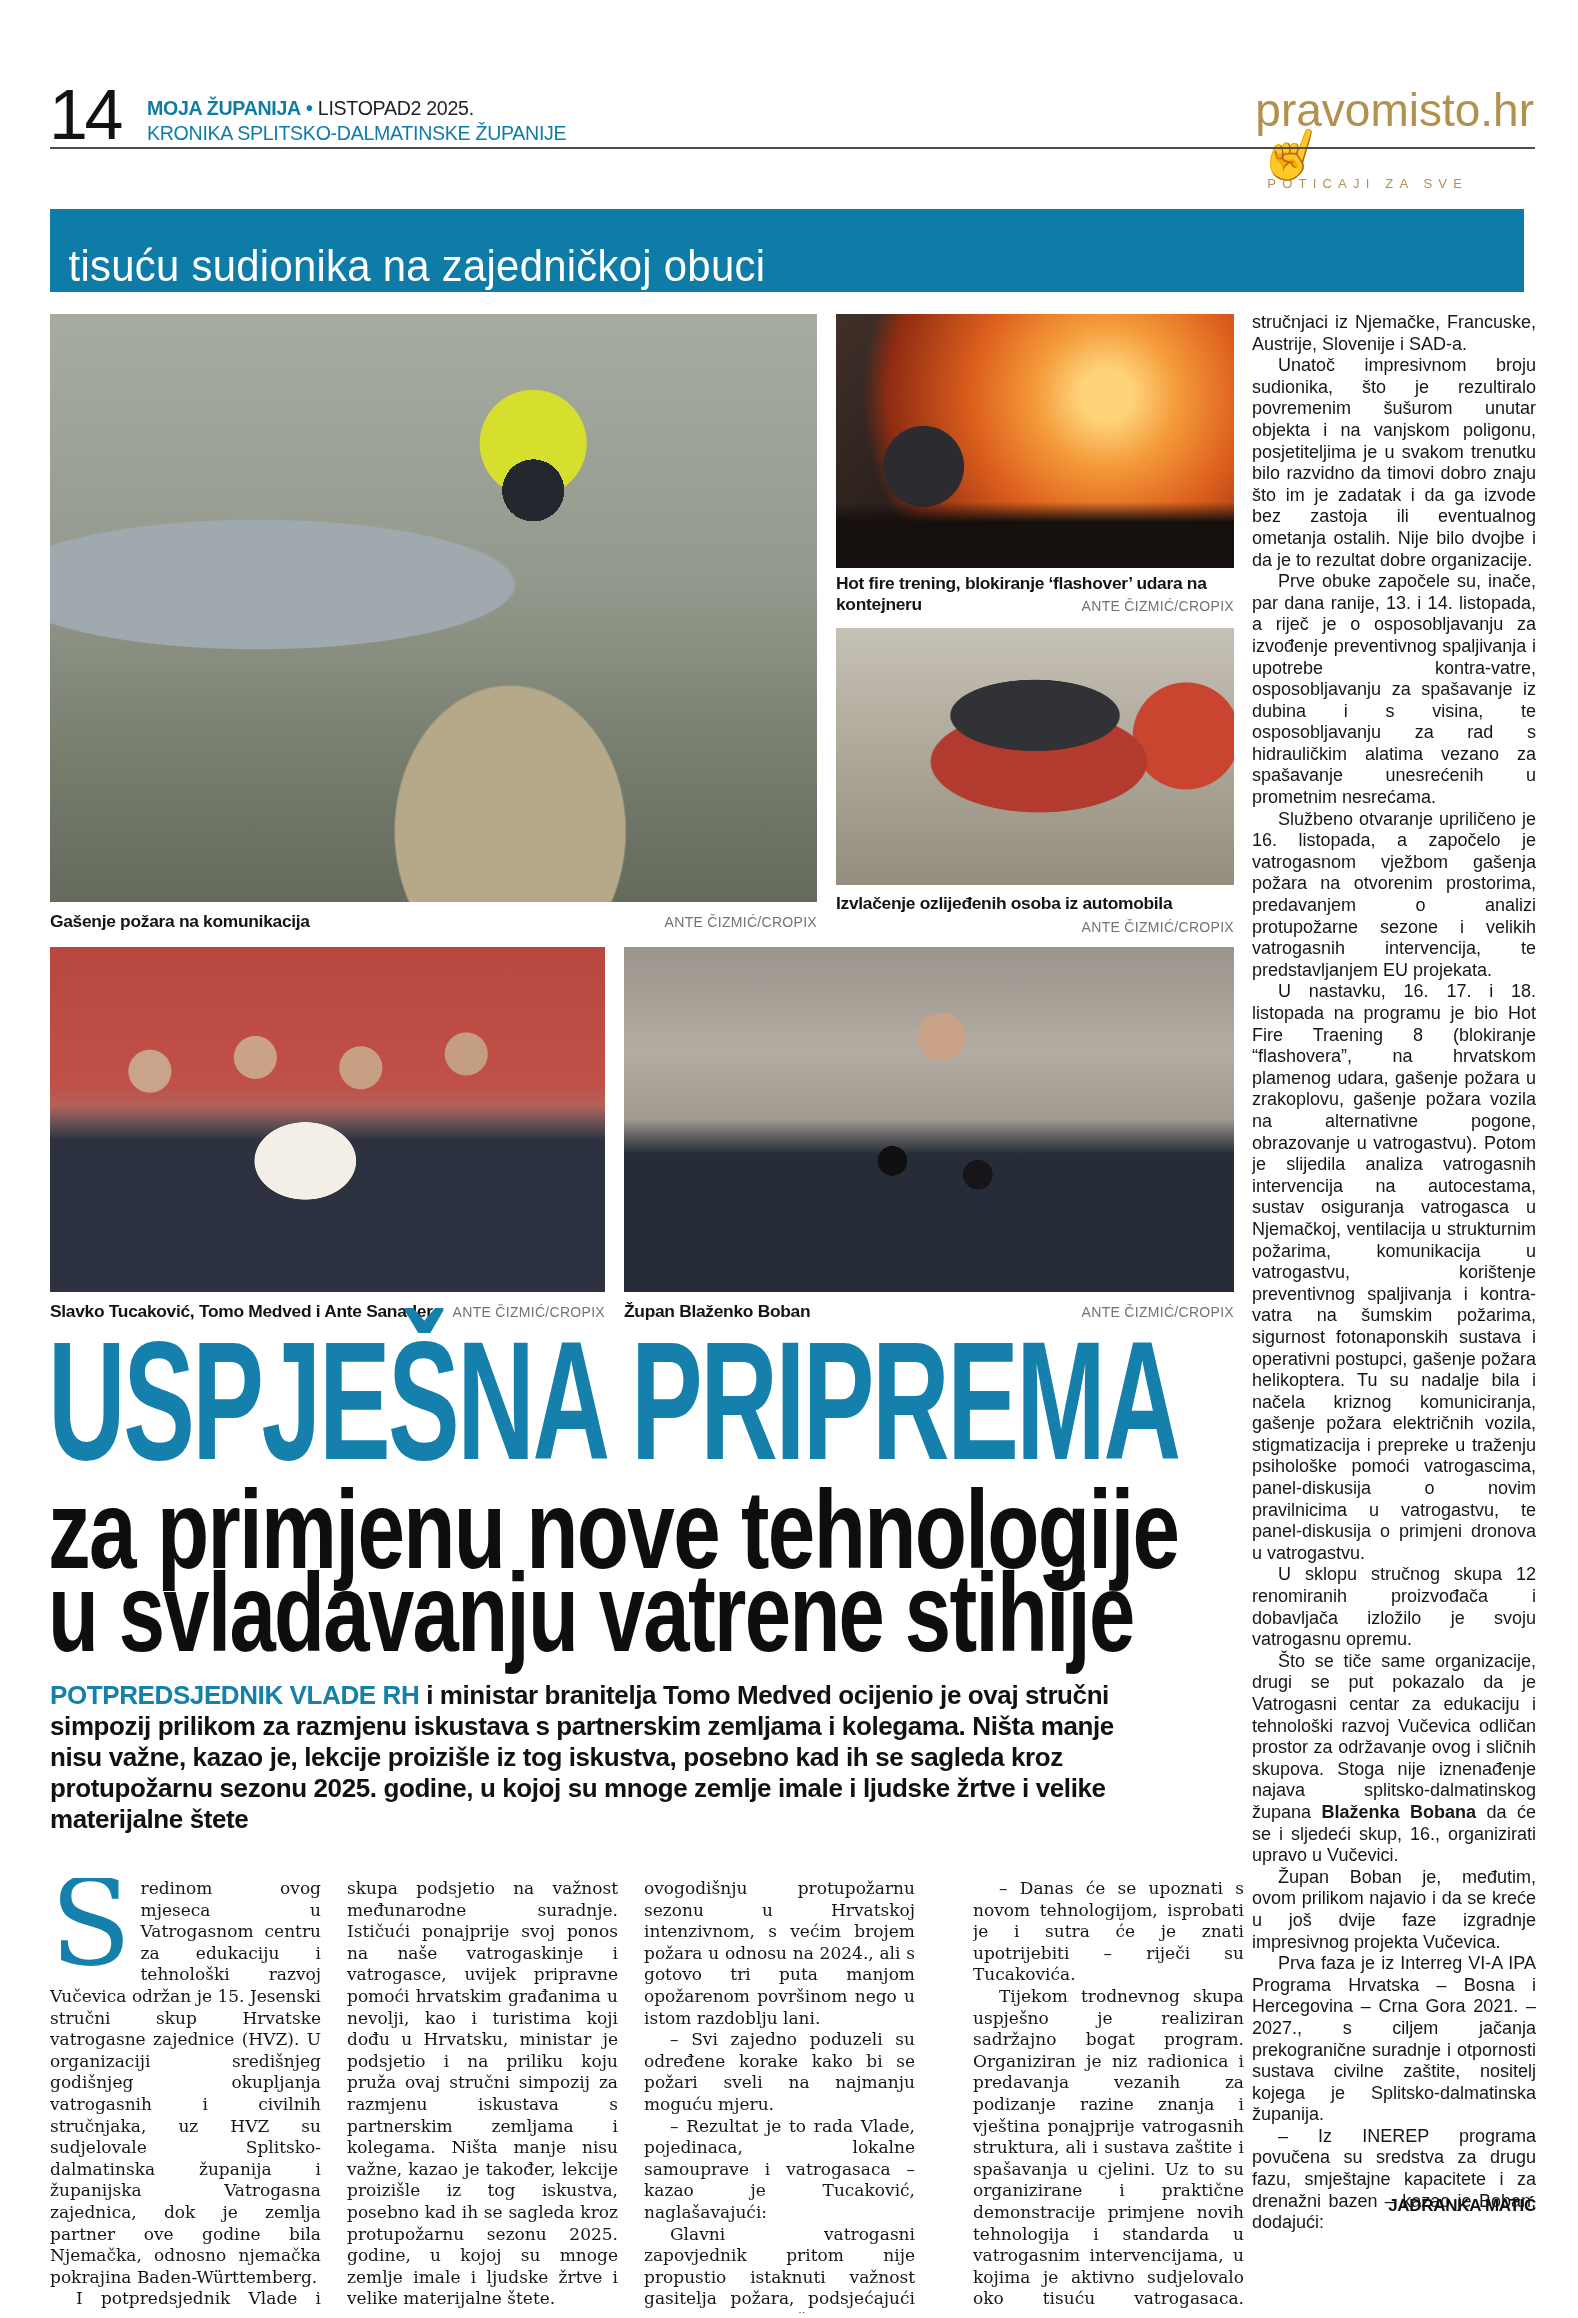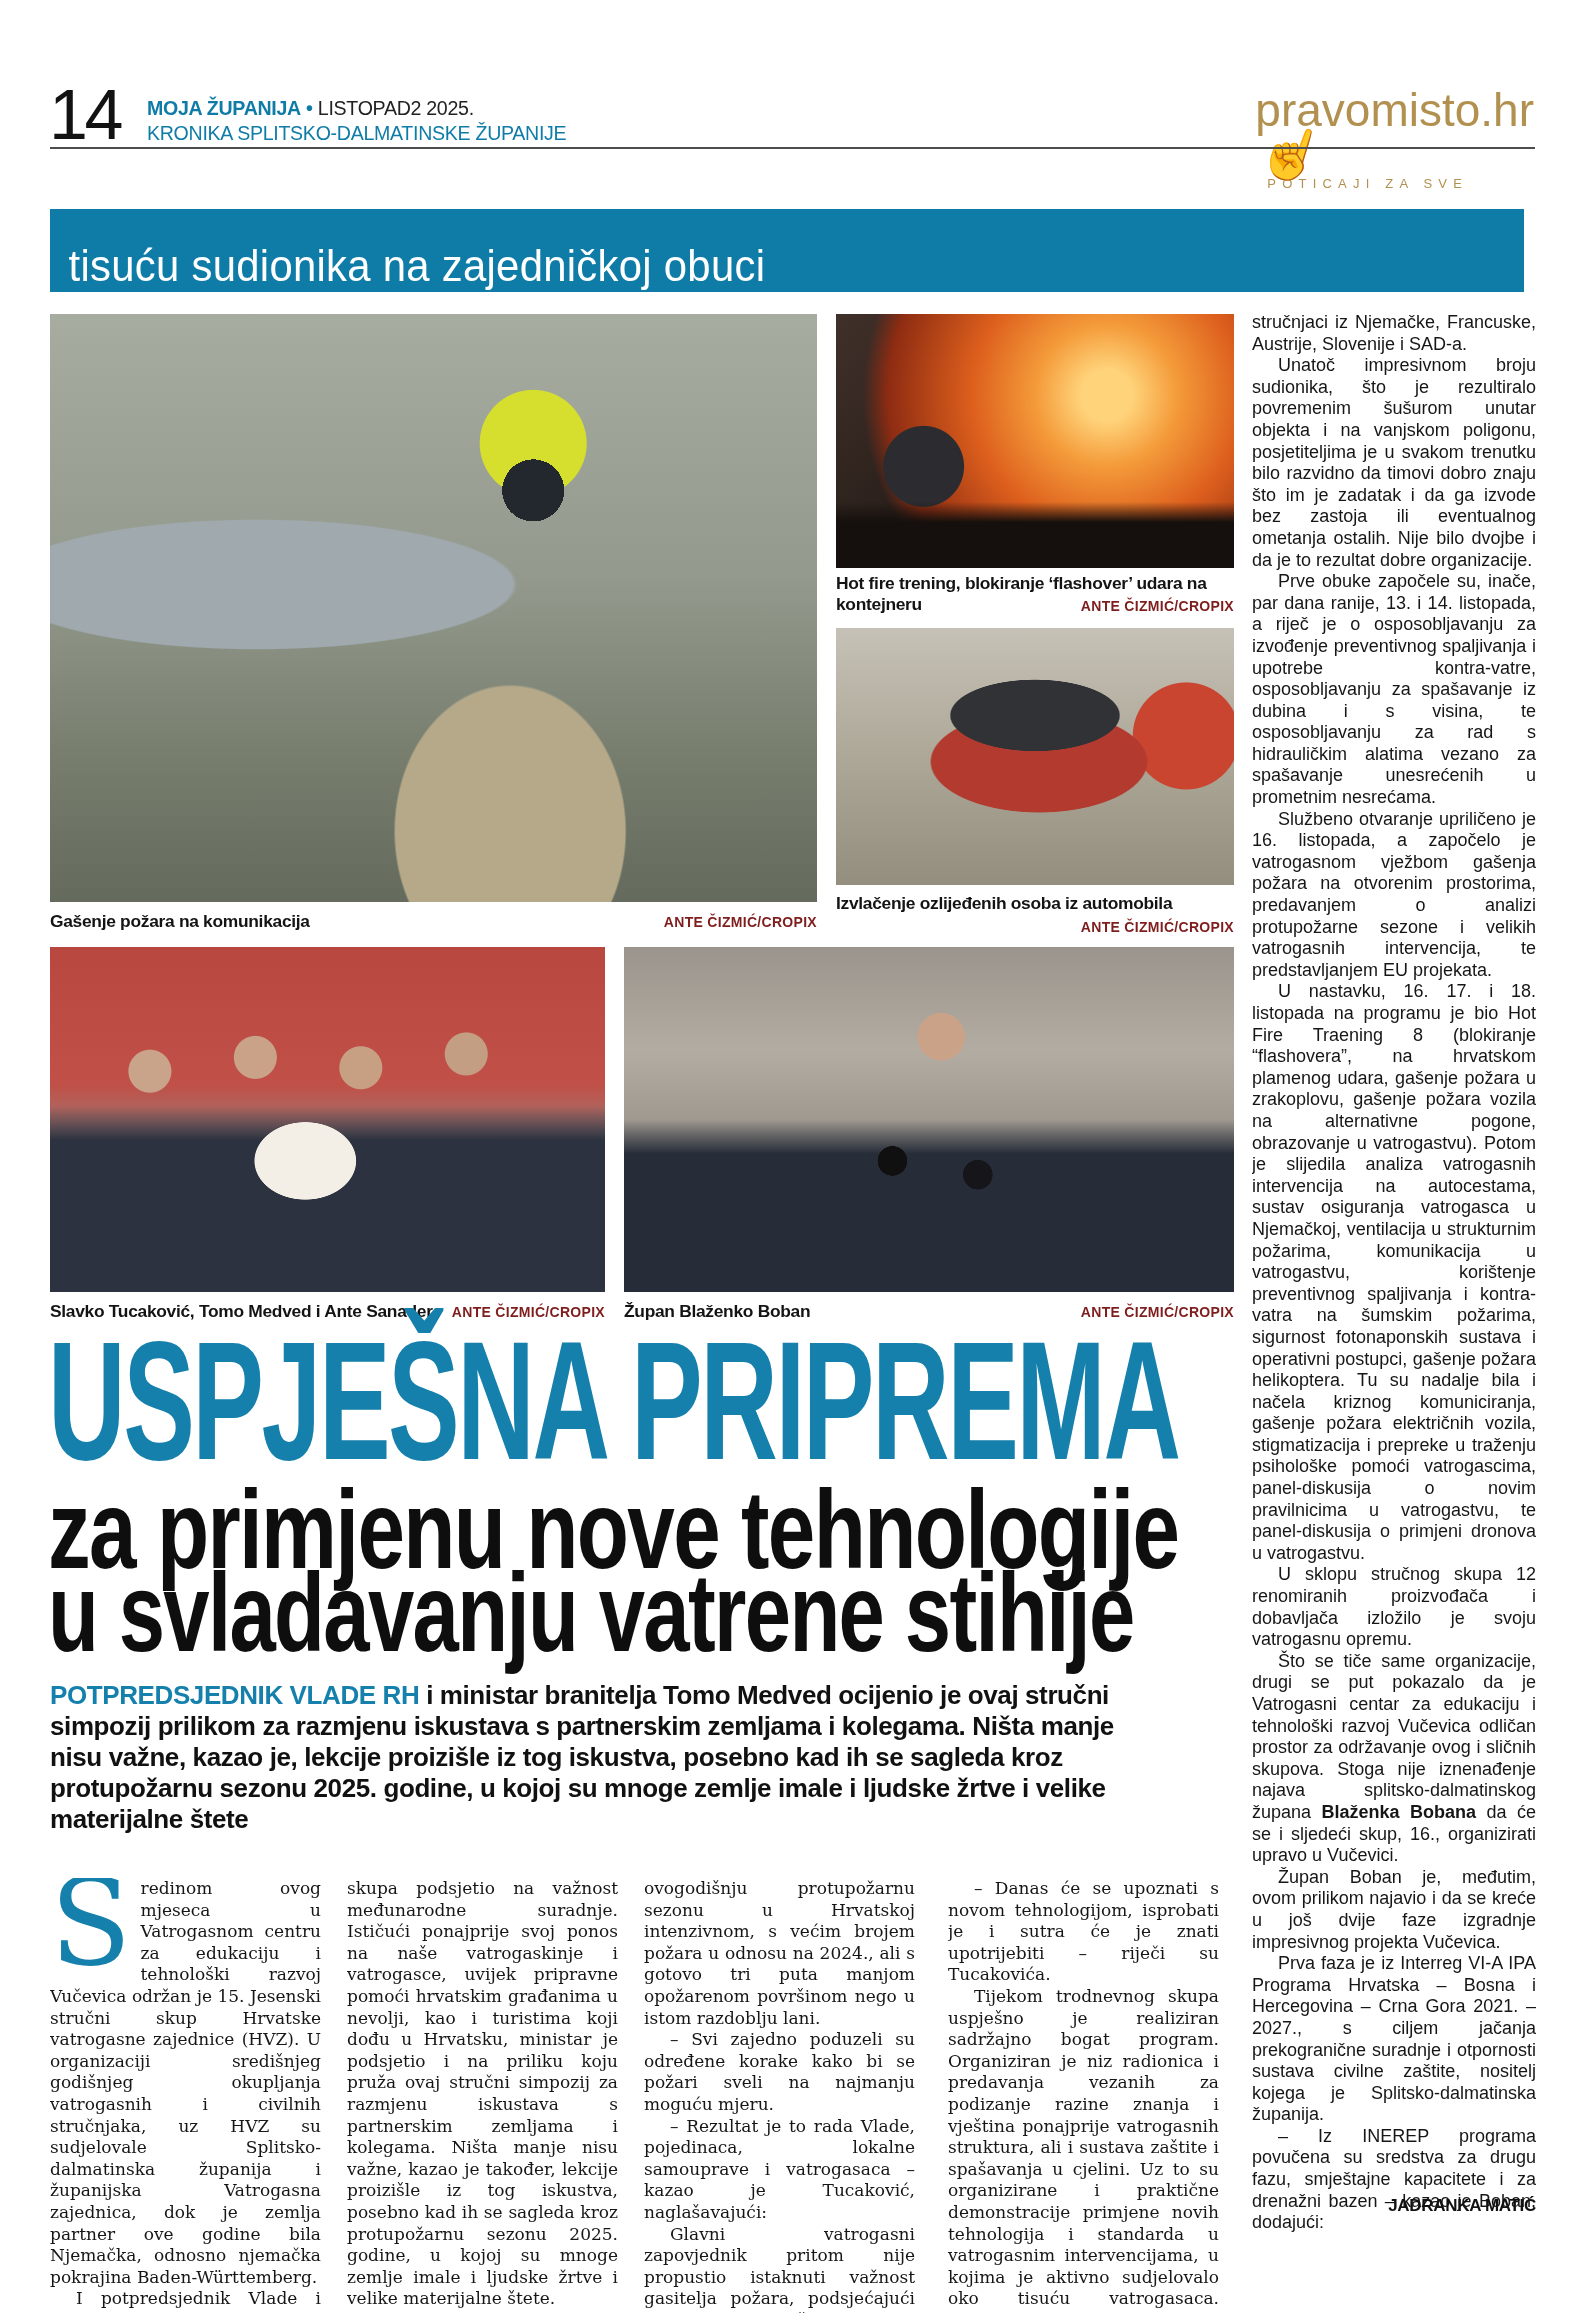"ANTE ČIZMIĆ/CROPIX" .cred { color: #7f1d1d -> #737373; font-weight: bold -> none }
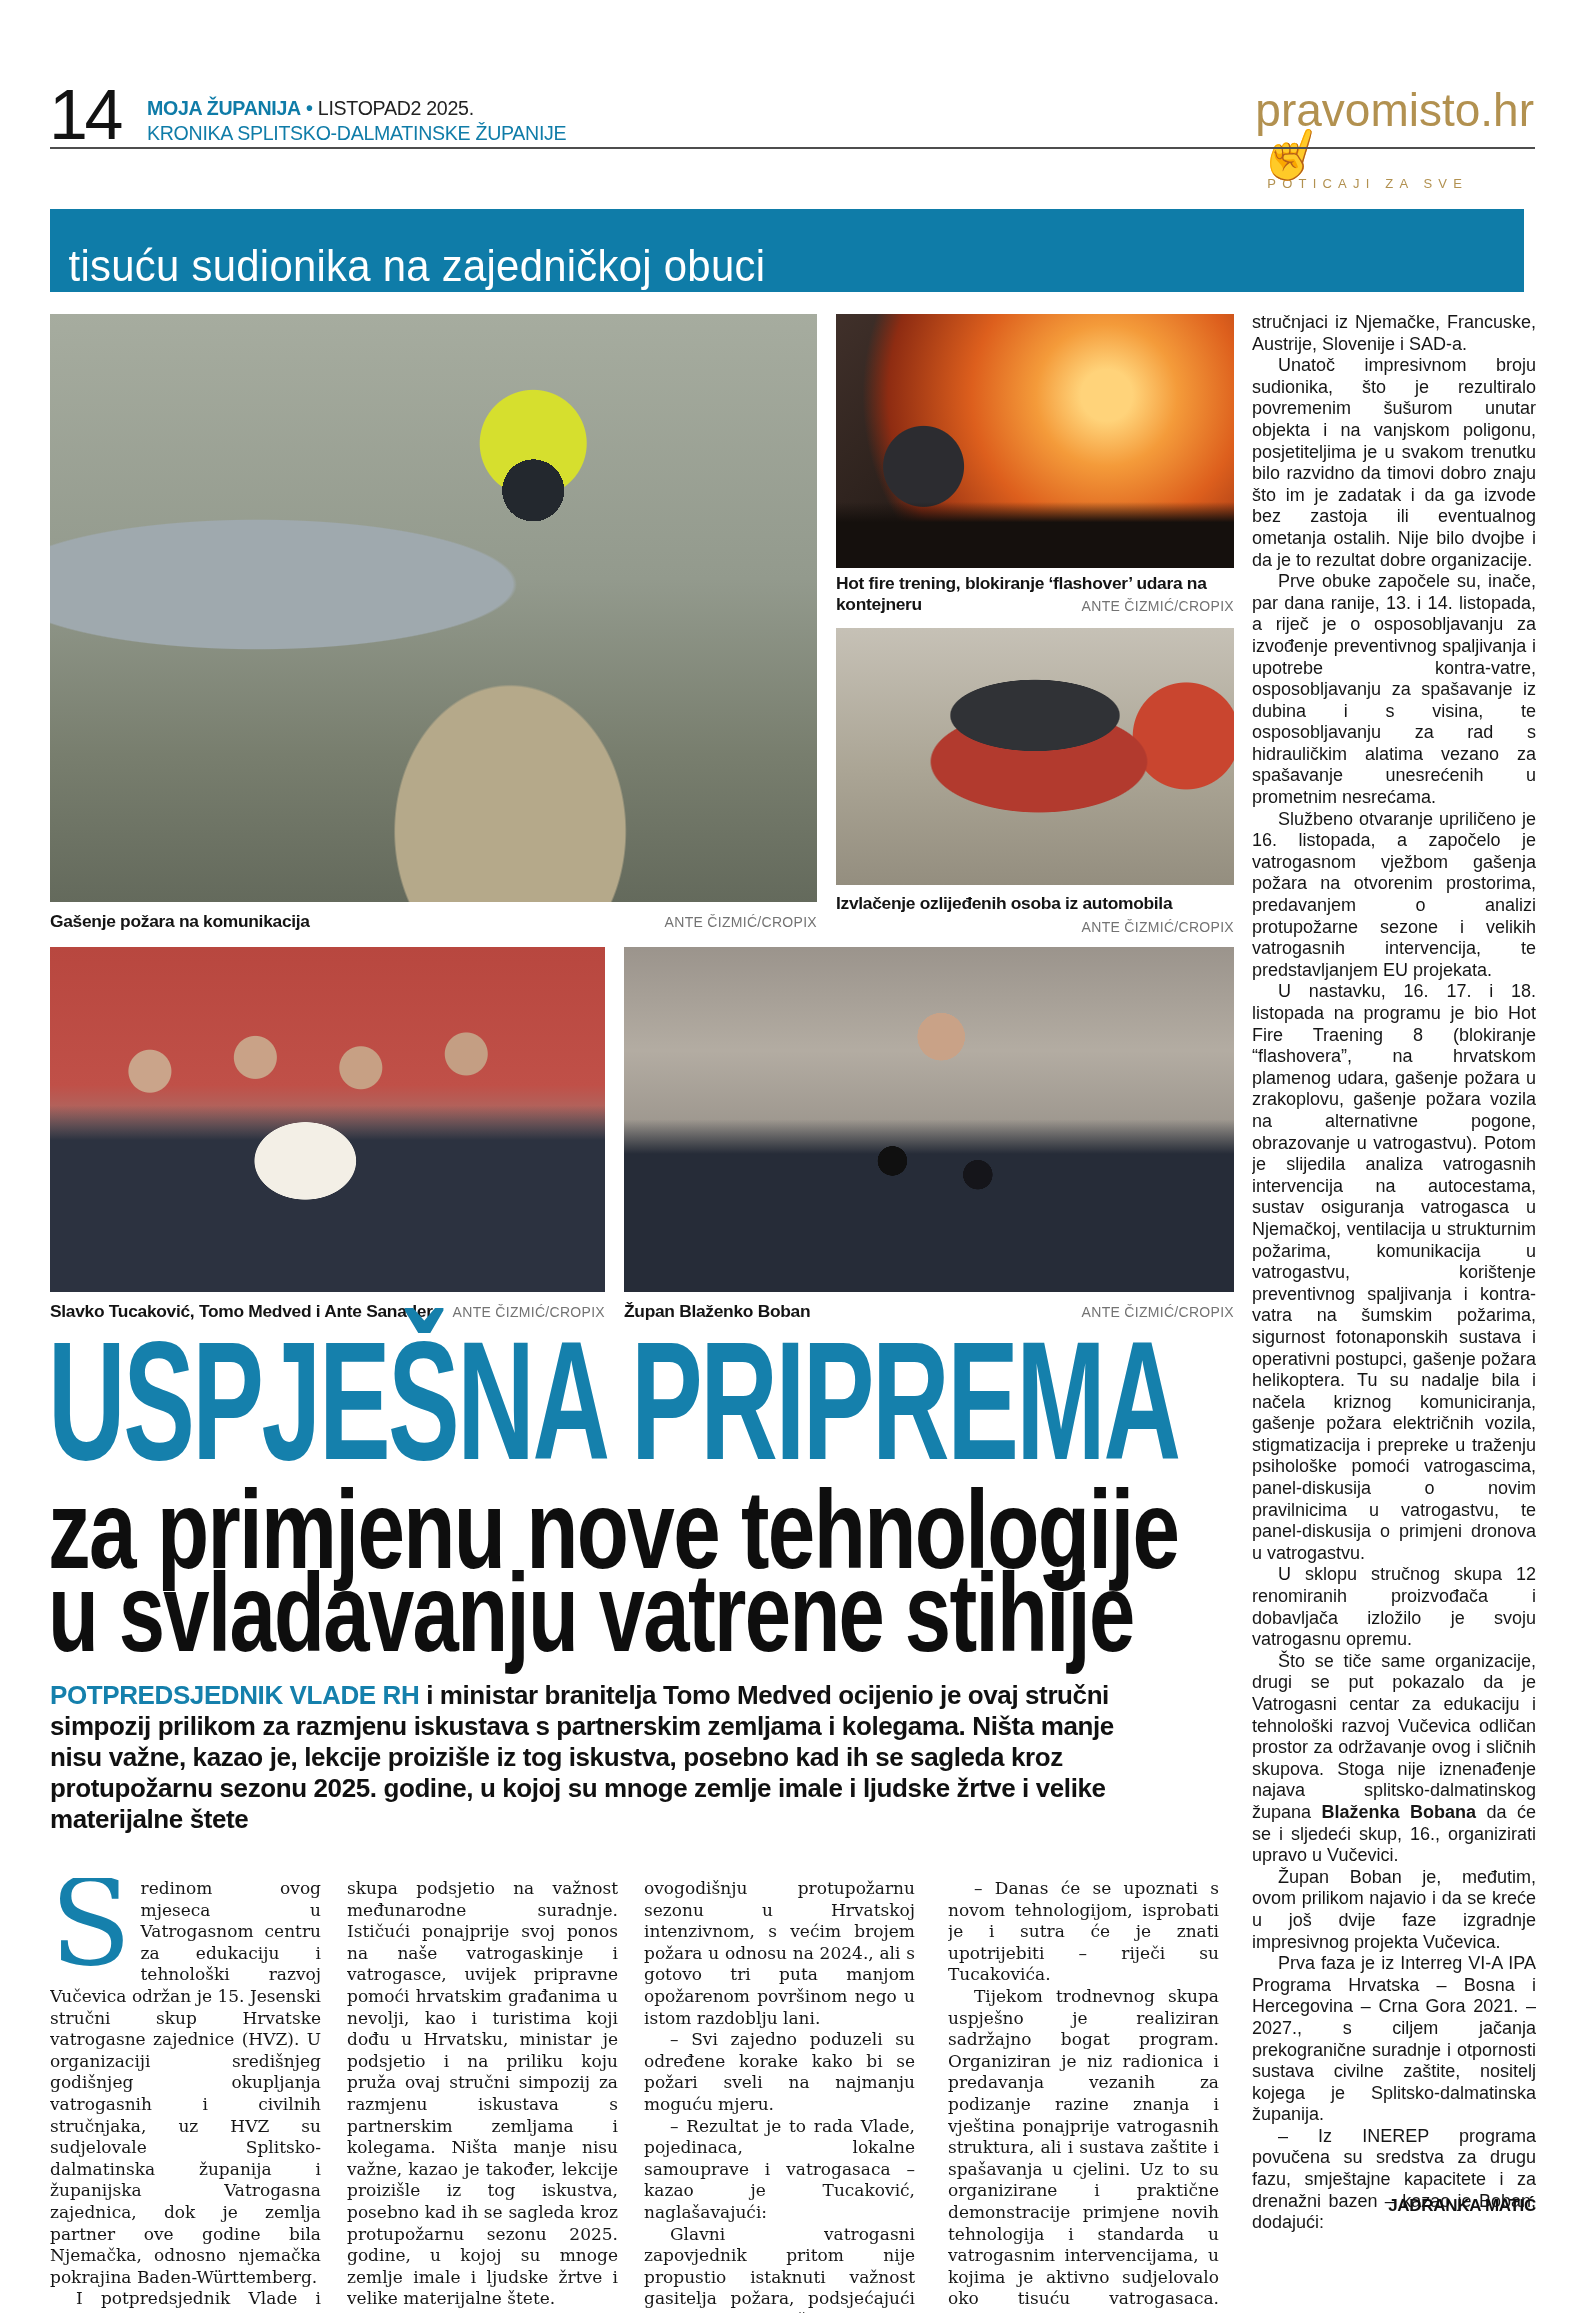"– Danas će se upoznati" #c4 { left: 948px -> 973px }
